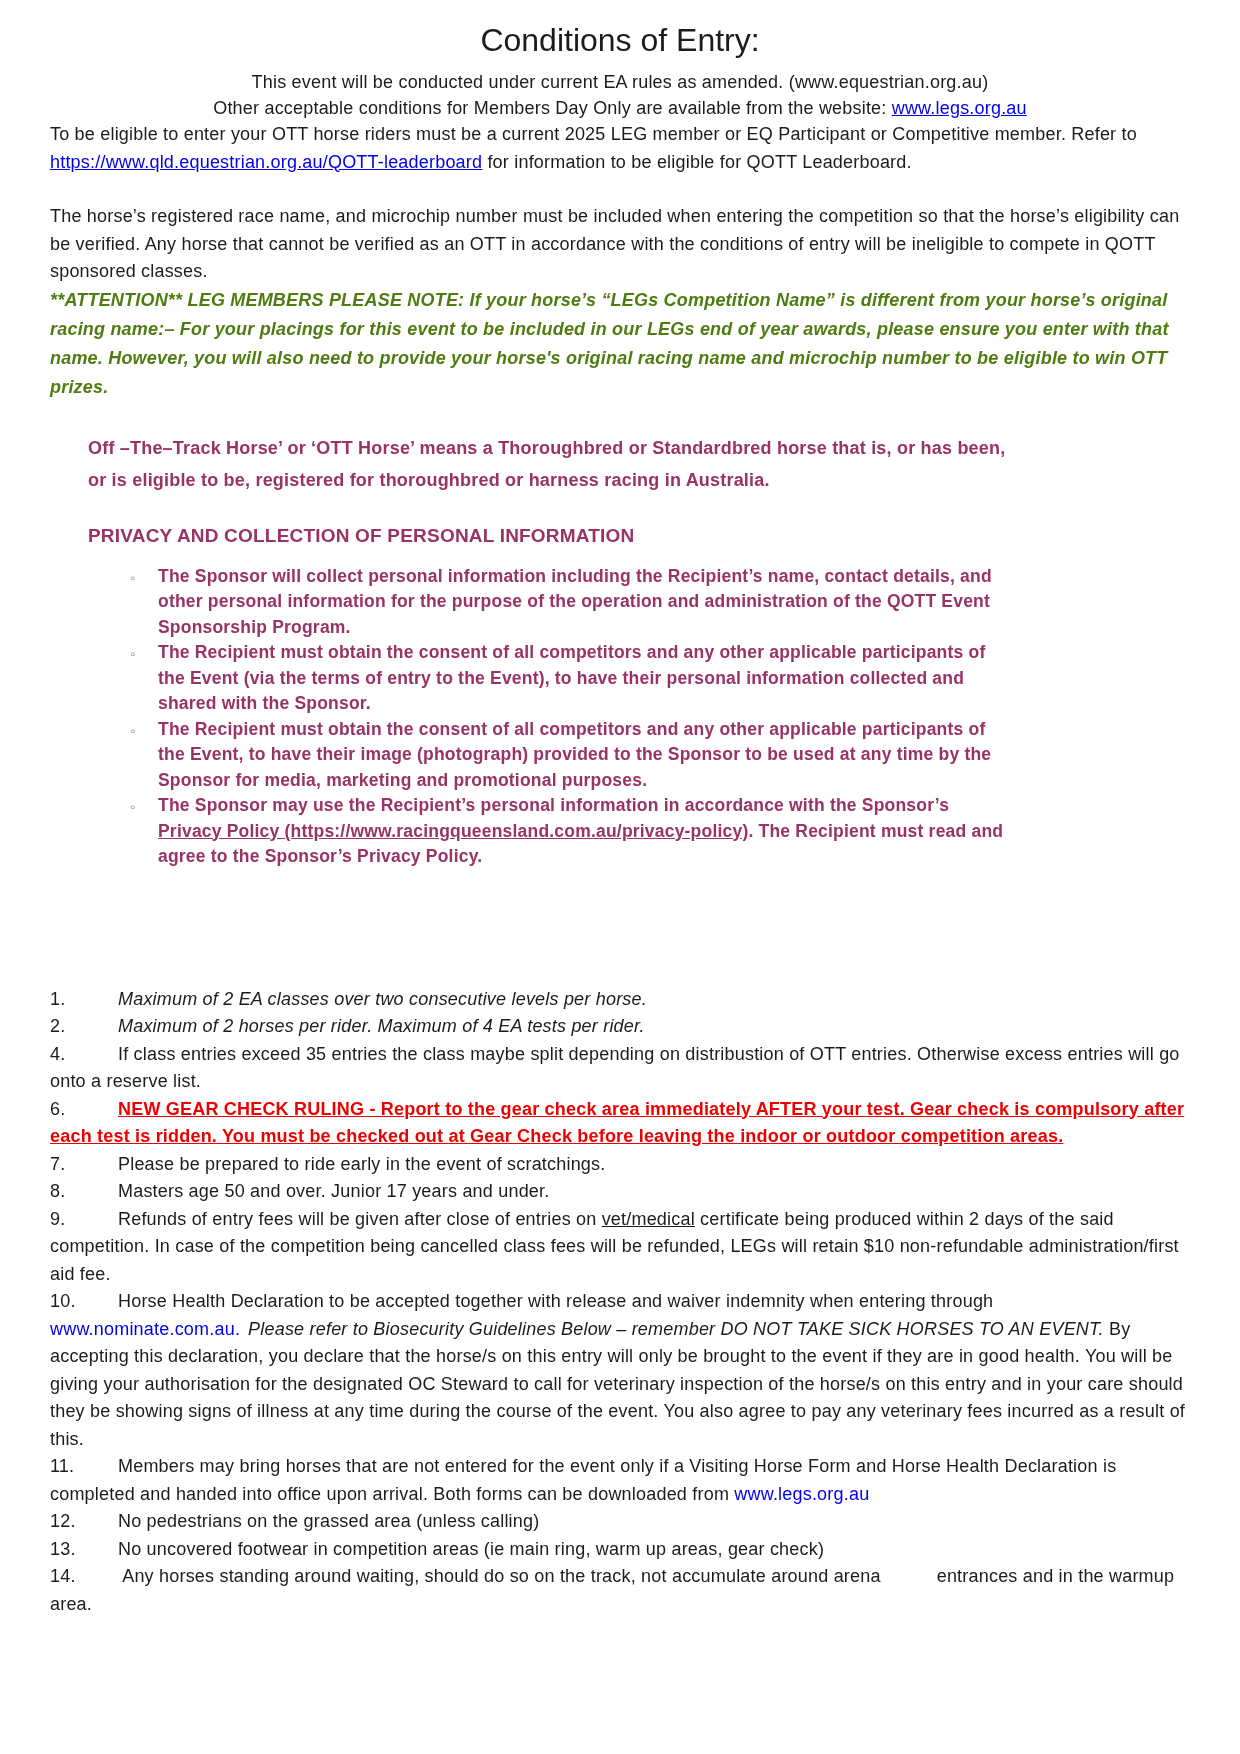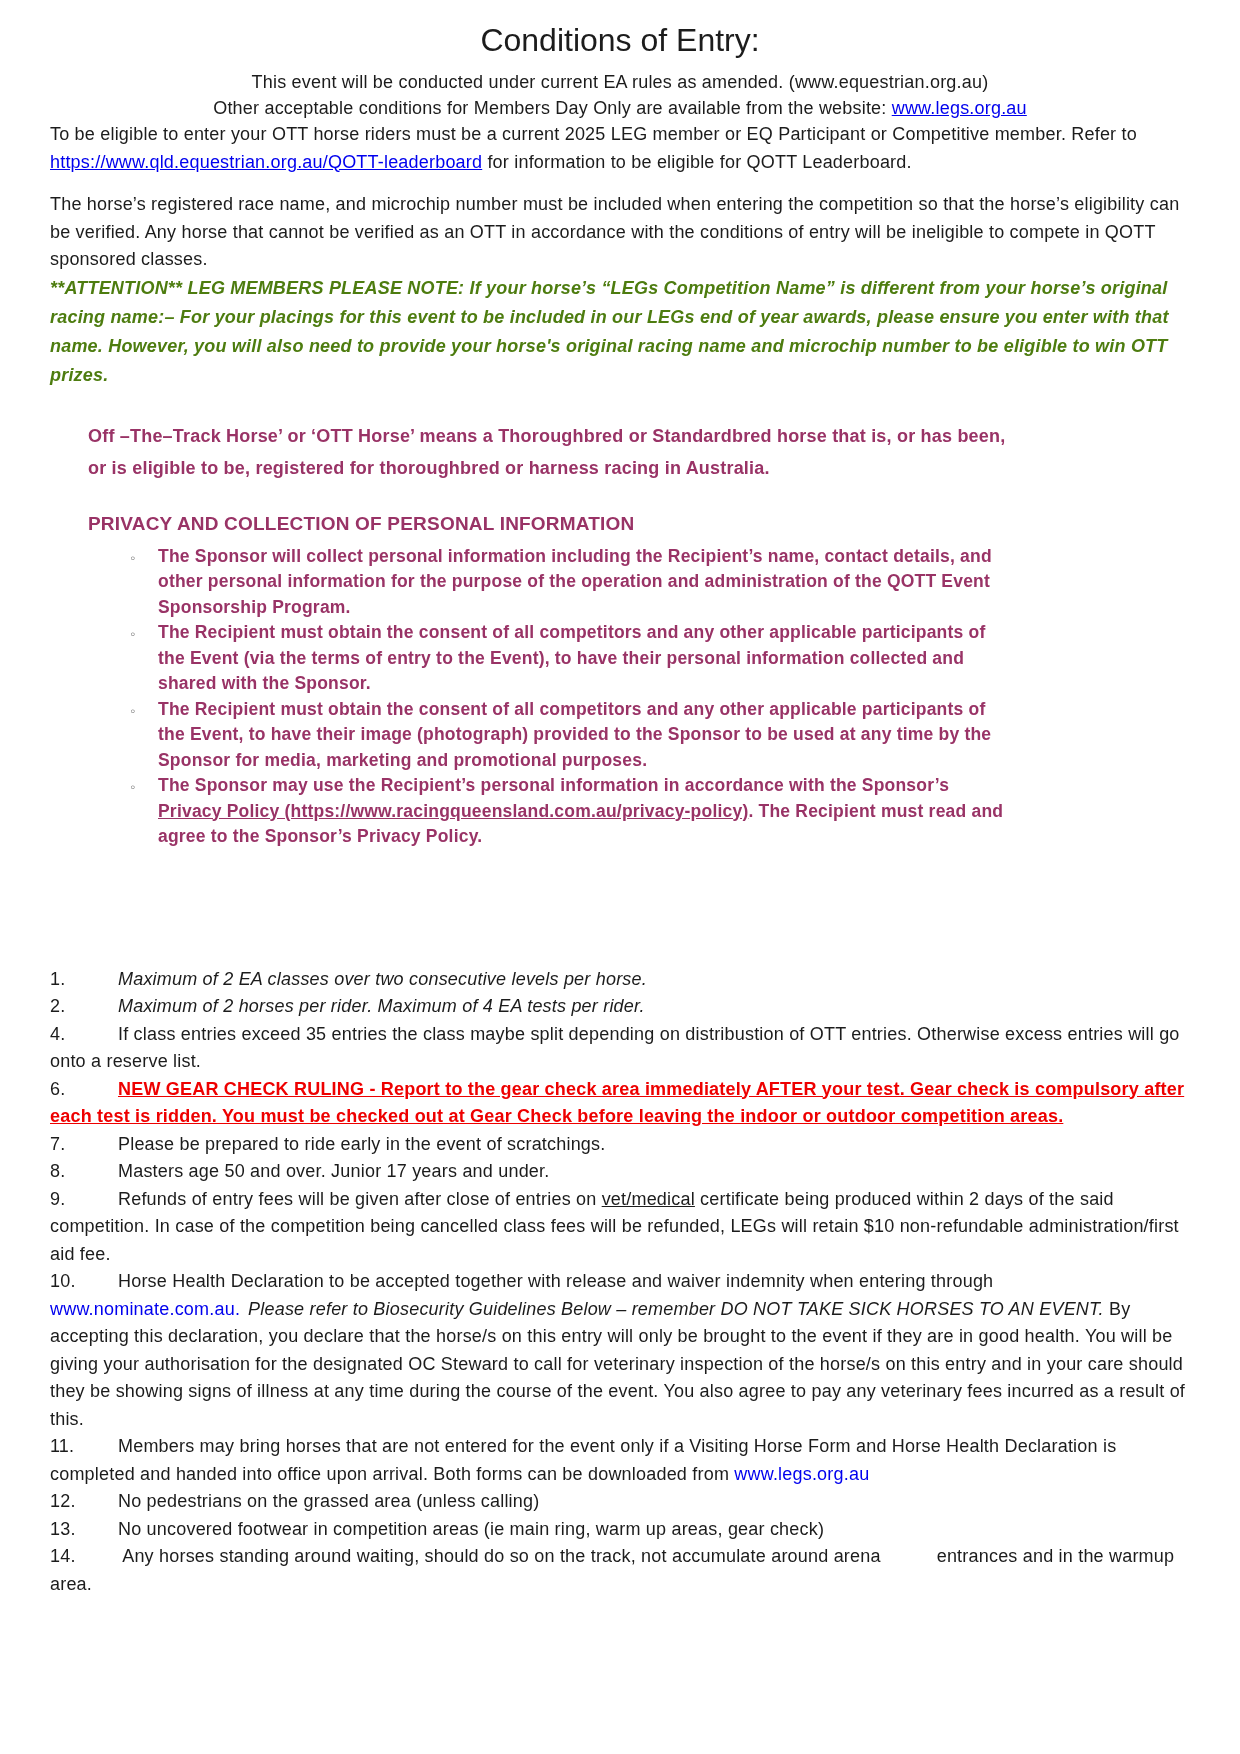"The horse’s registered race name," .gap-top { margin-top: 15px -> 27px }
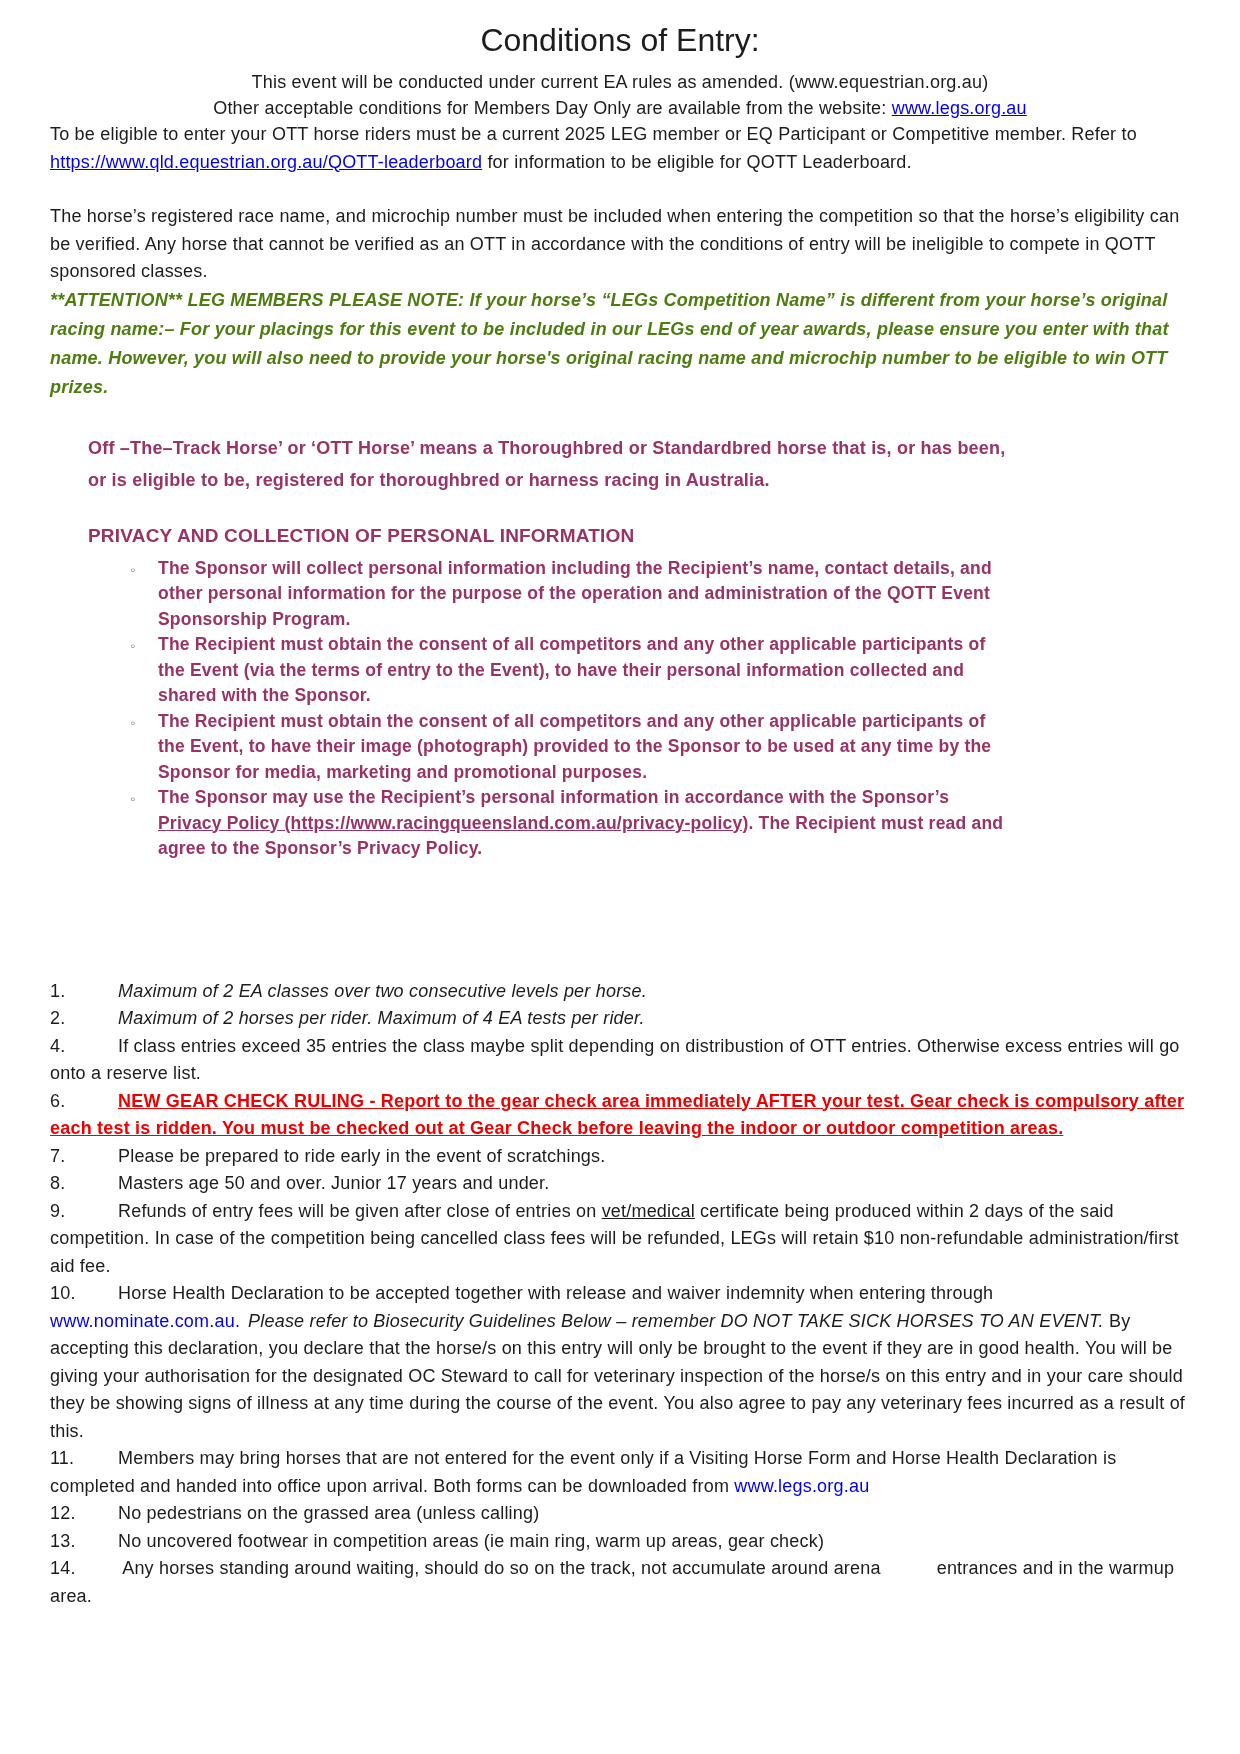"PRIVACY AND COLLECTION OF PERSONAL" .privacy-heading { margin: 28px 0 8px 38px -> 28px 0 16px 38px }
